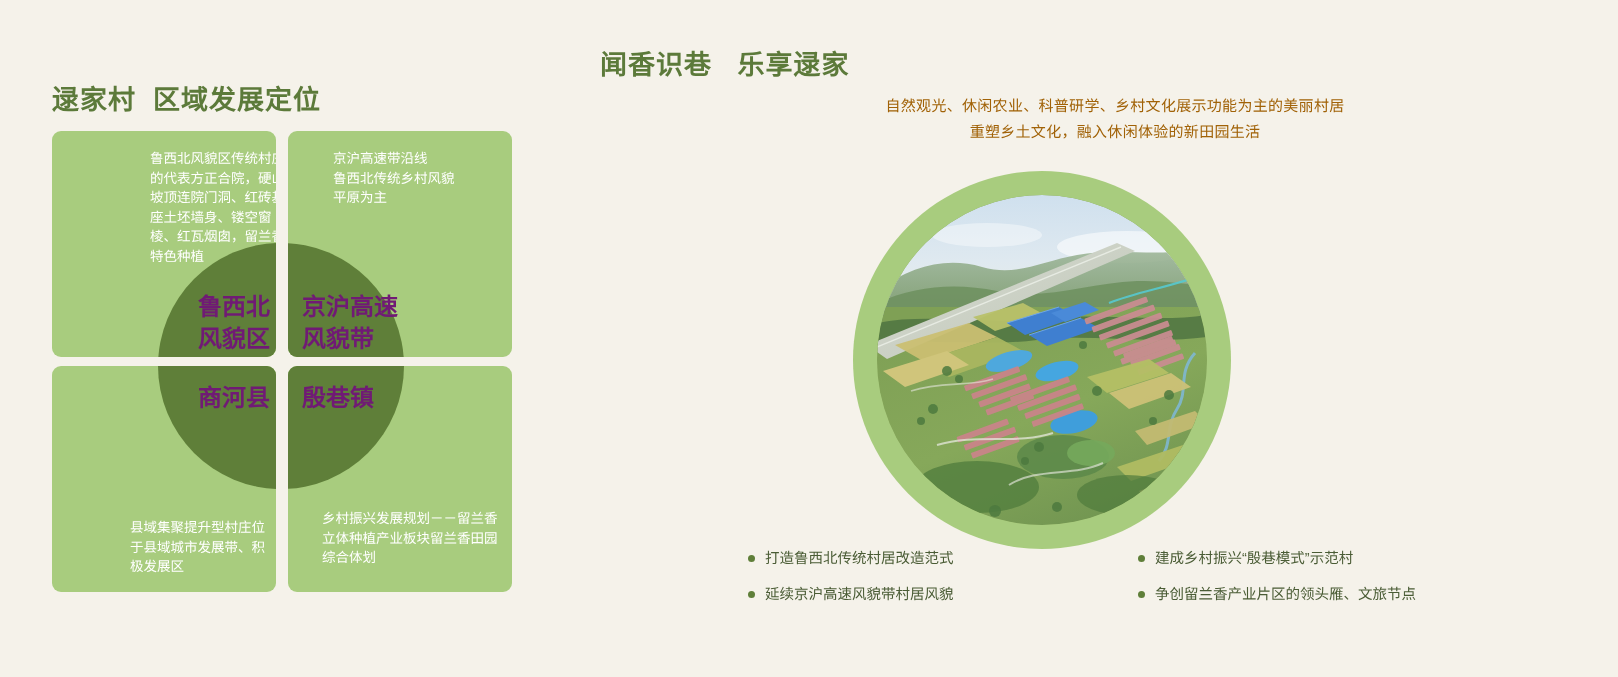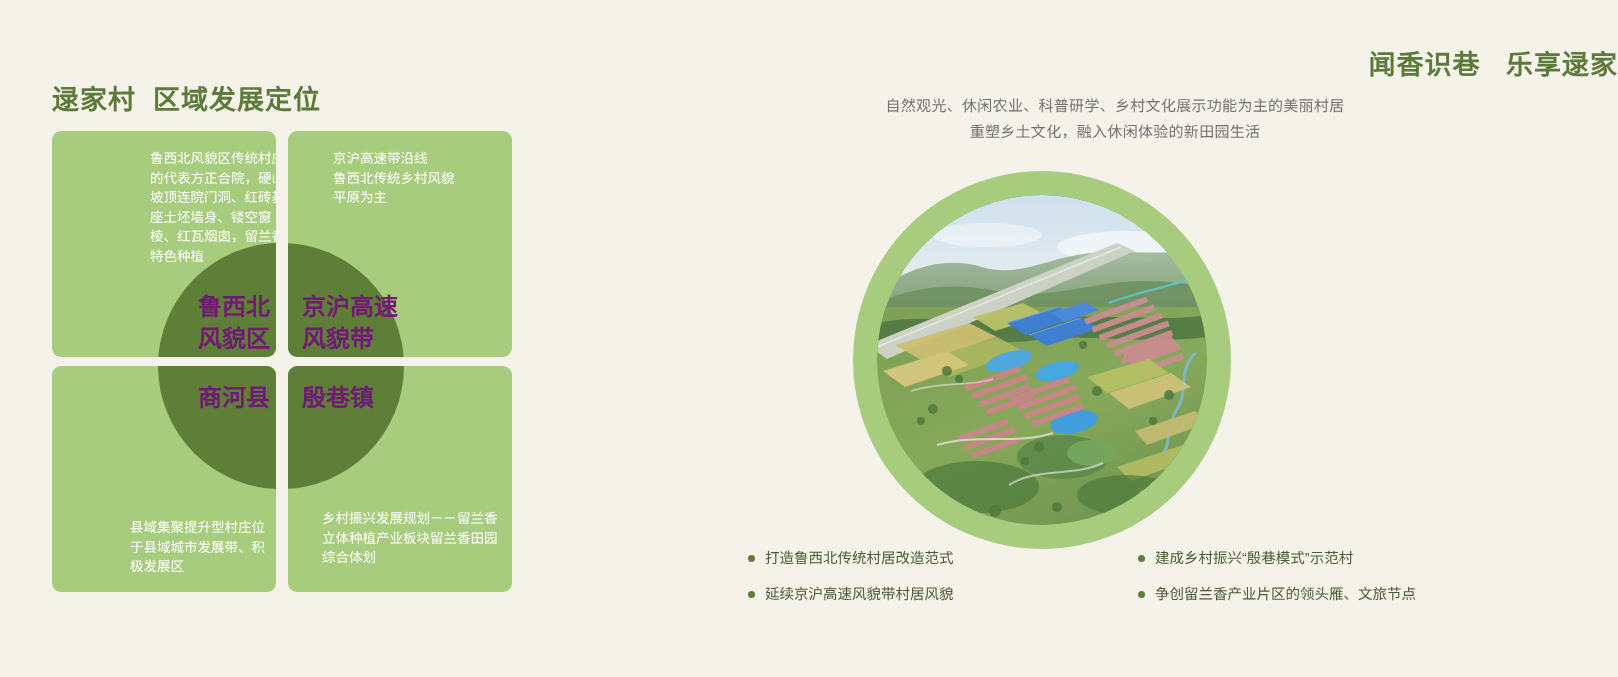"闻香识巷 乐享逯家" .right-title { text-align: right -> left }
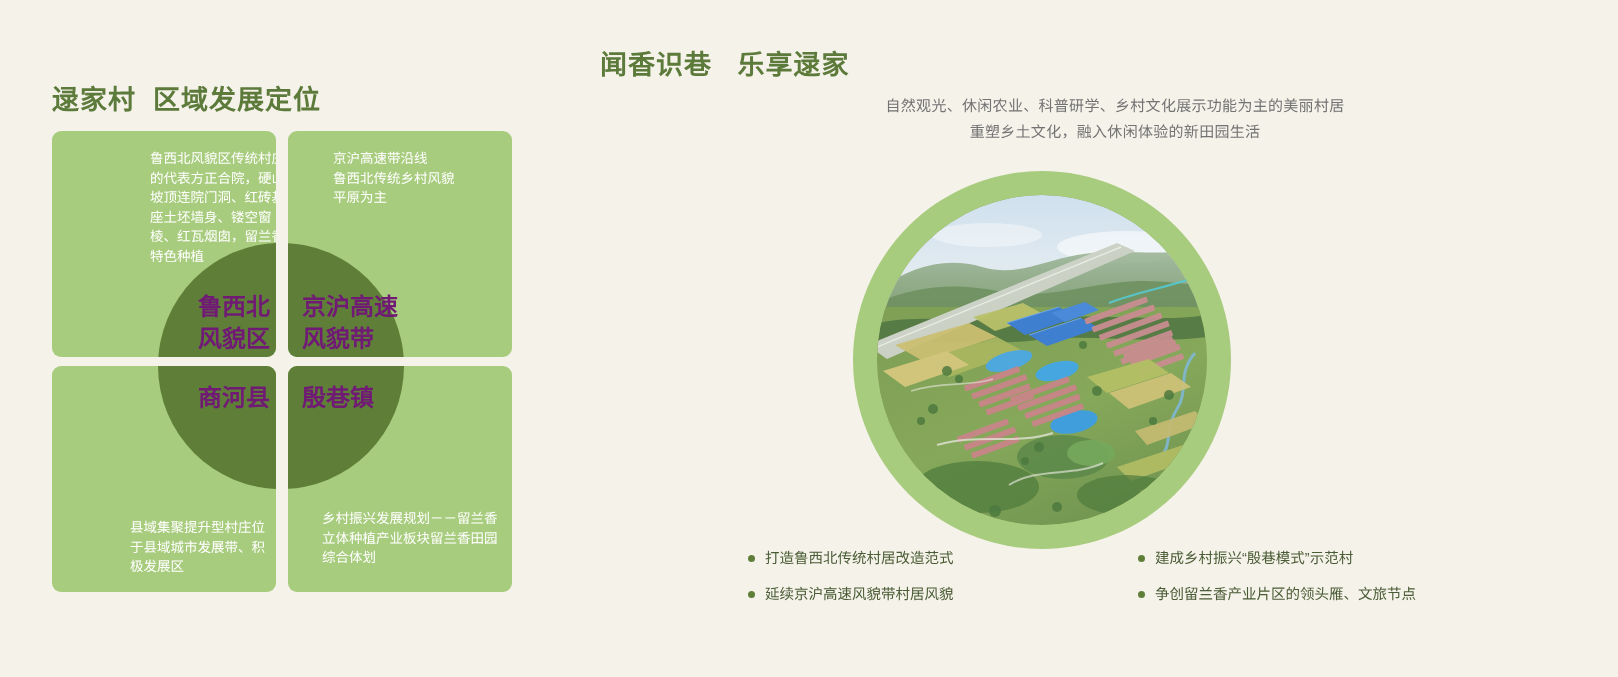"自然观光、休闲农业、科普研学、乡村文化展示功能为主的美丽村居" .right-sub { color: #737373 -> #a16207 }
